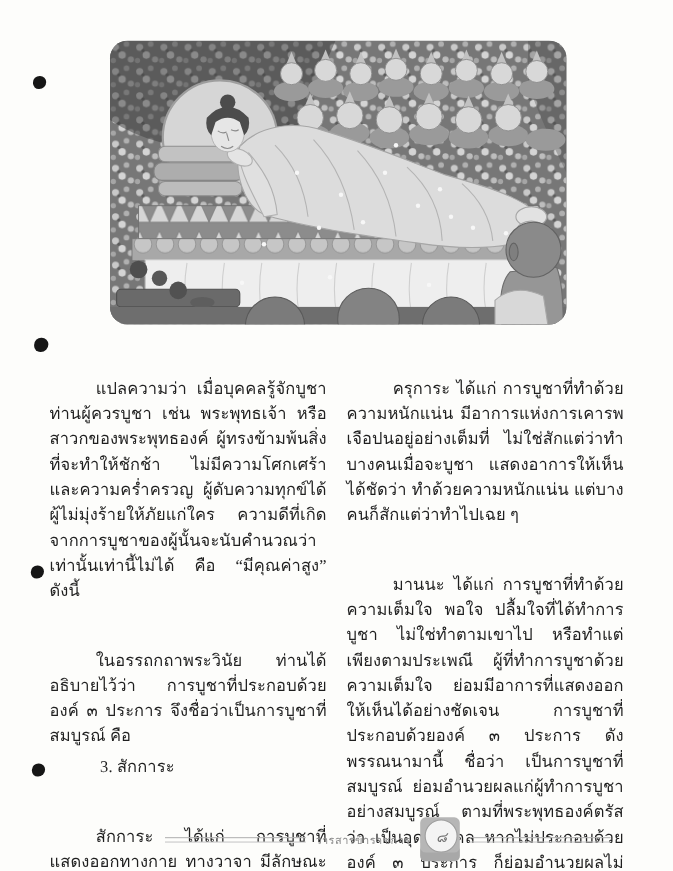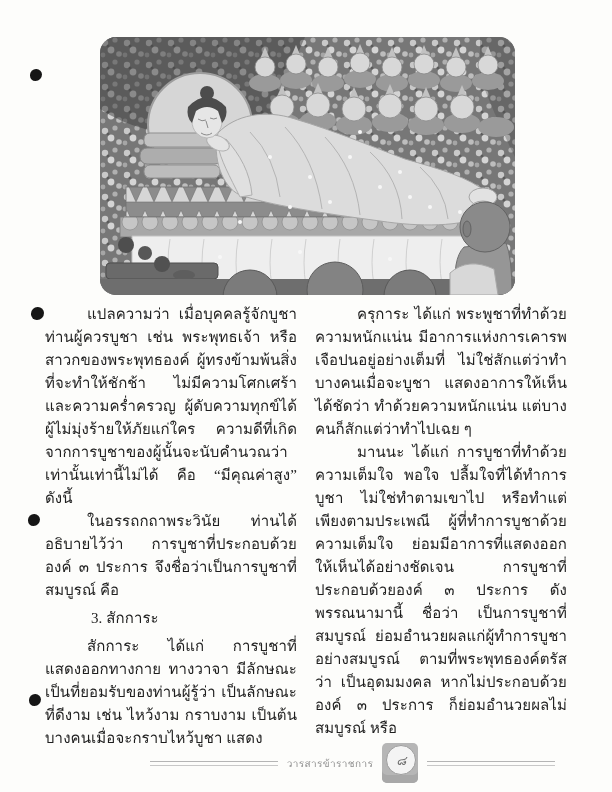"แปลความว่า" .col p.indent { margin-top: none -> 40px }
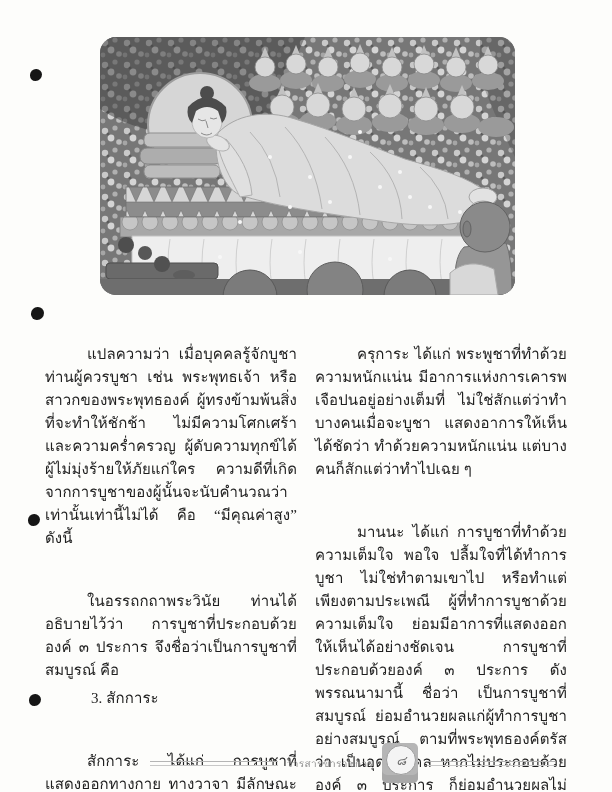"ครุการะ ได้แก่" p.indent { text: พระพูชาที่ทำด้วยความหนักแน่น -> การบูชาที่ทำด้วยความหนักแน่น }
